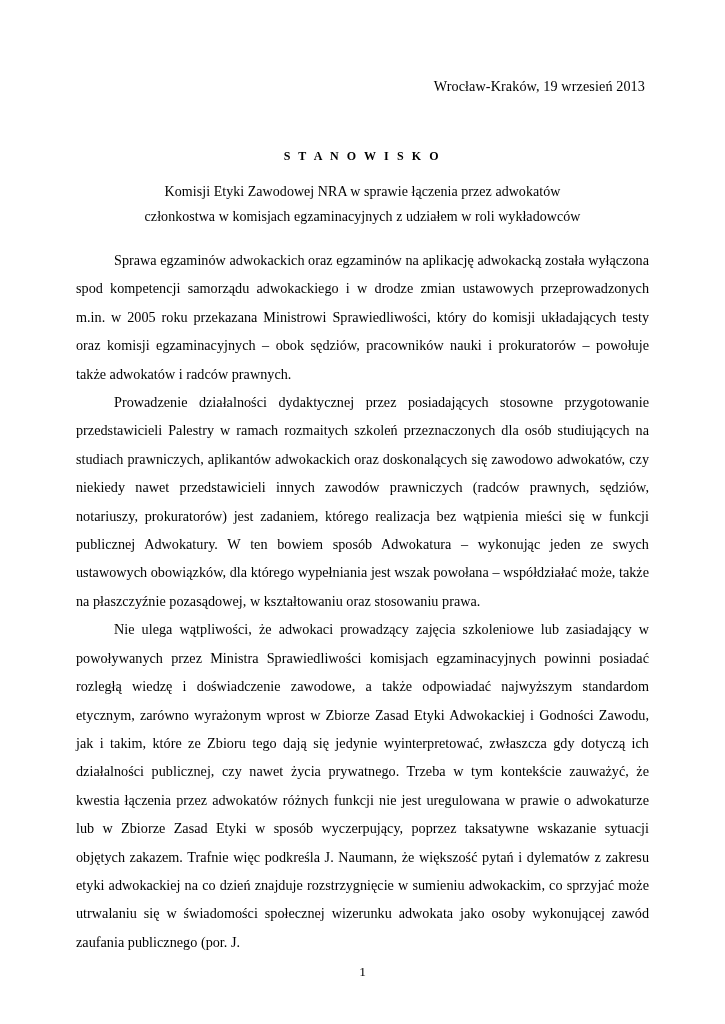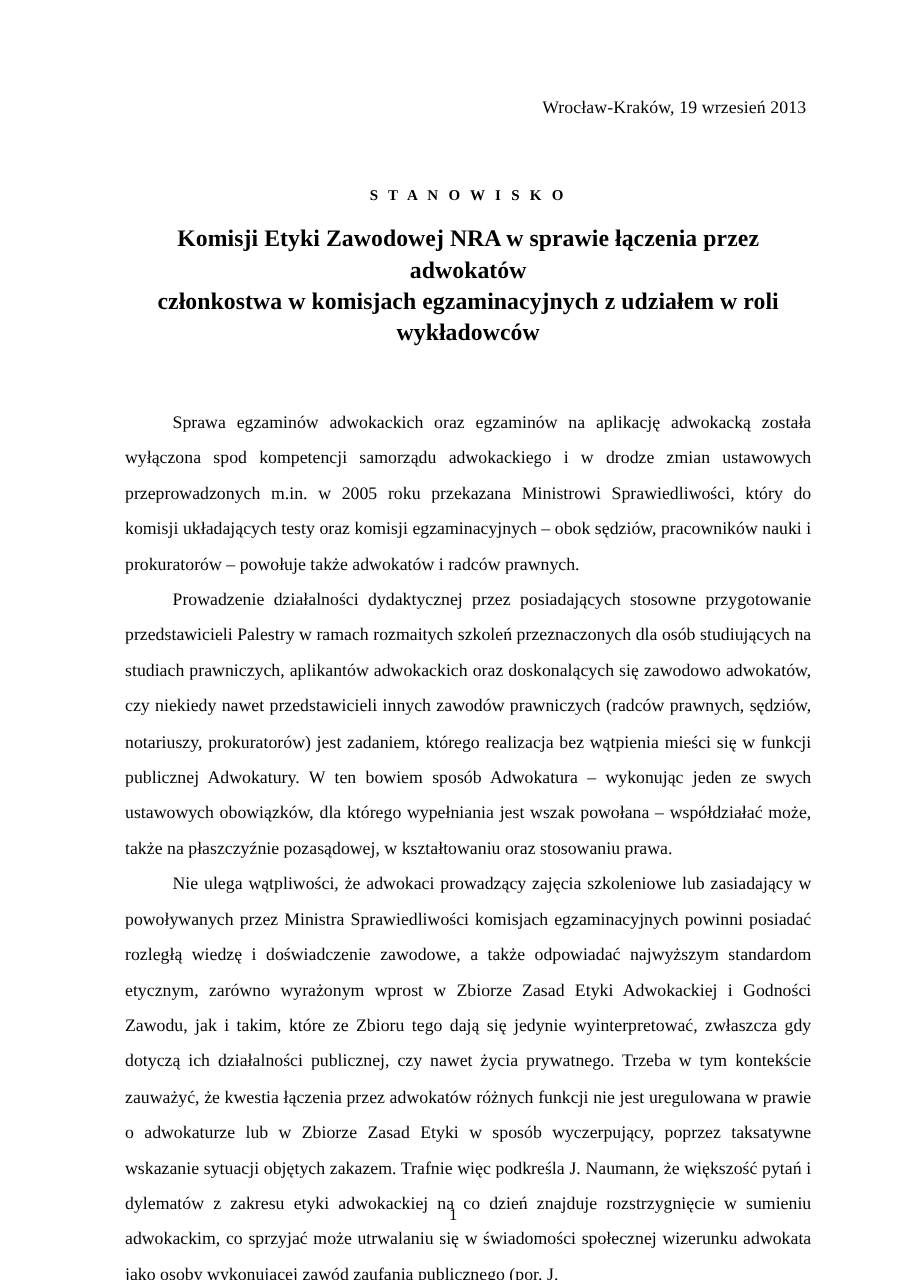"Wrocław-Kraków, 19 wrzesień 2013" .page { padding: 78px 76px 40px 100px -> 78px 76px 40px 76px }
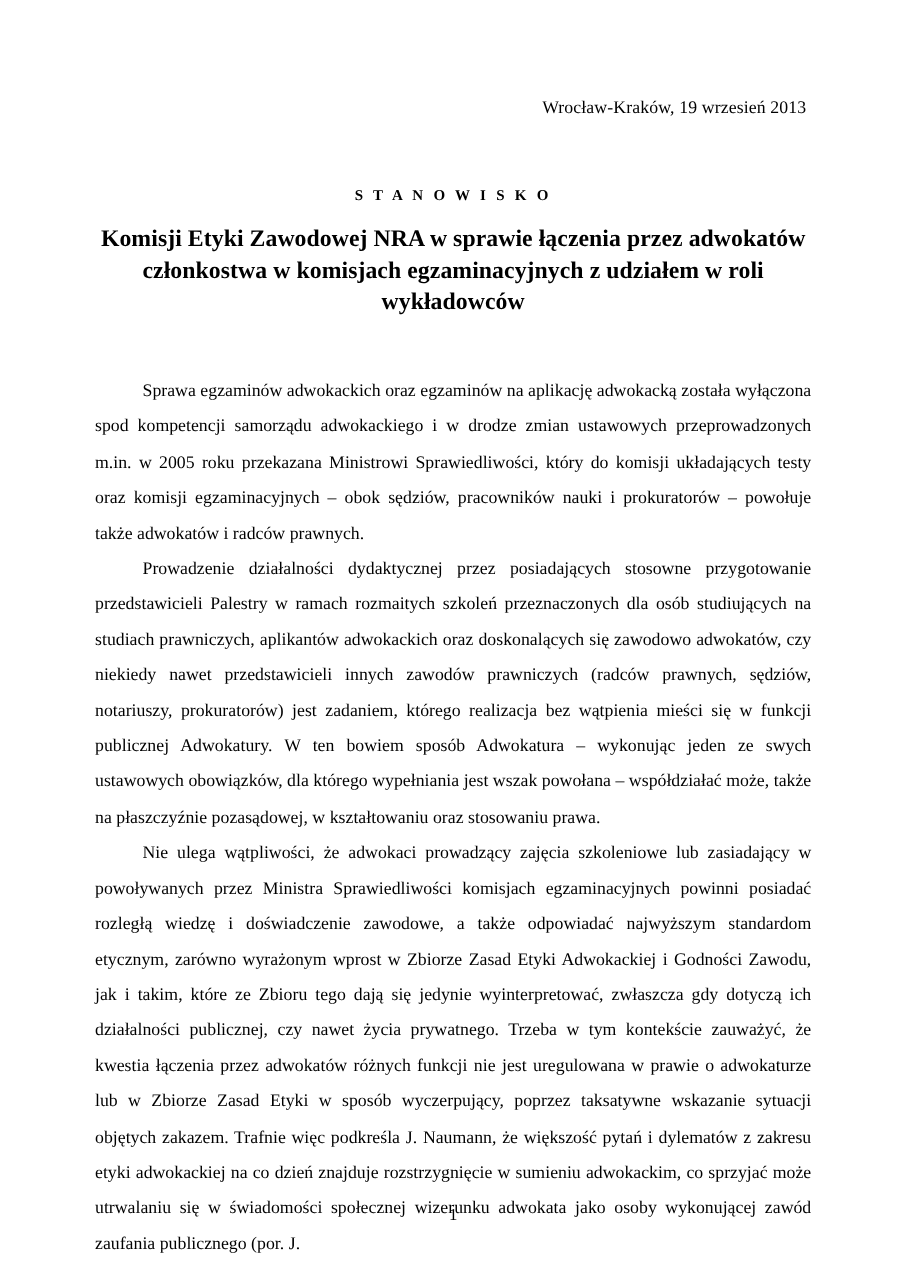"Komisji Etyki Zawodowej NRA w" .subtitle-line { font-size: 19px -> 14px; font-weight: bold -> normal }
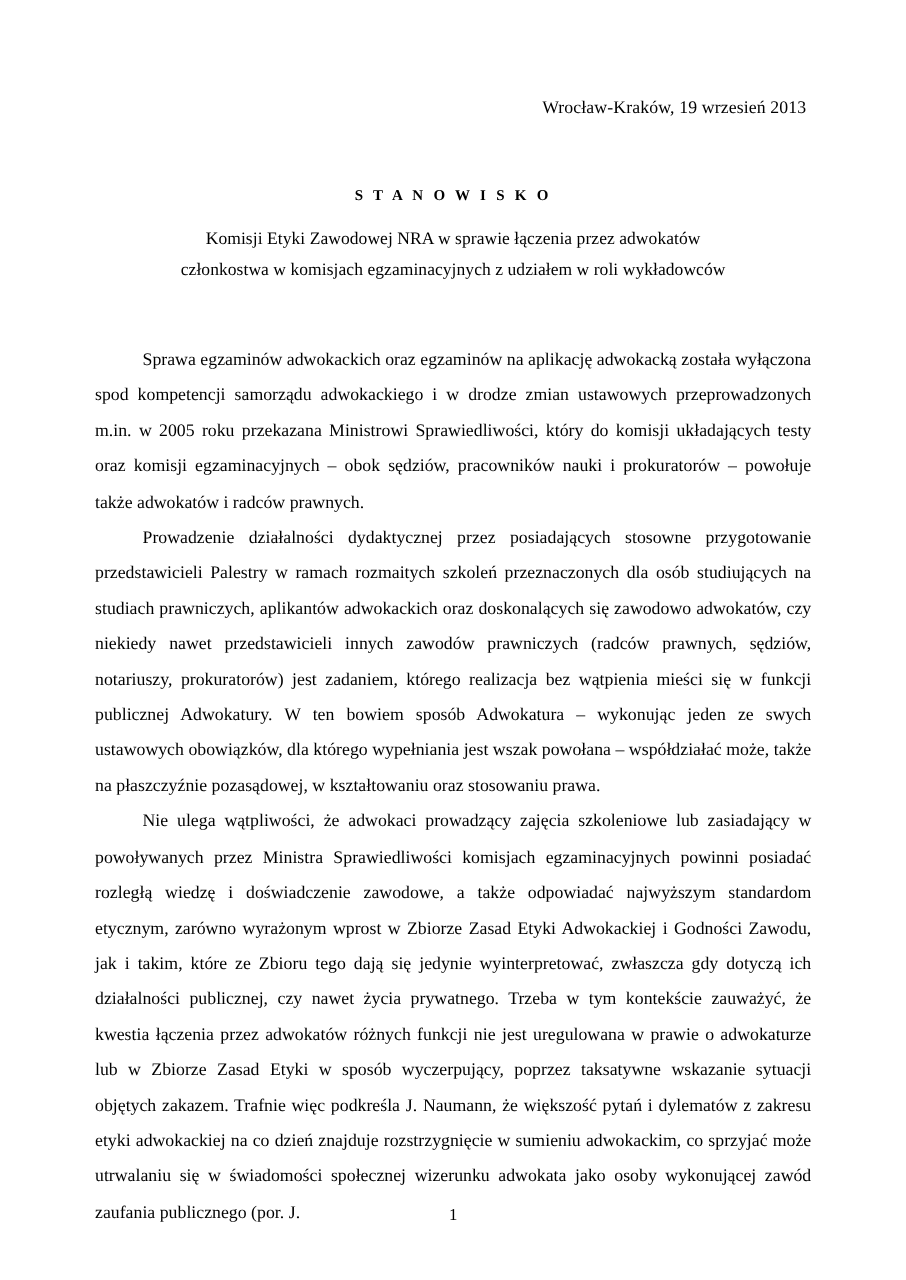"Sprawa egzaminów adwokackich oraz" .body-block { margin-top: 45px -> 17px }
